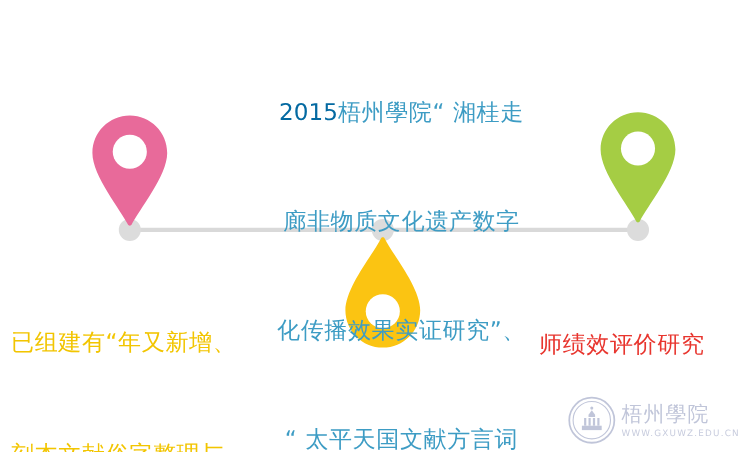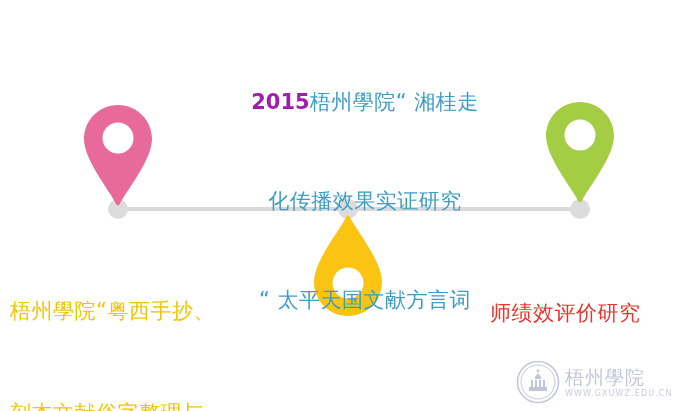"2015" .txt-top .year { color: #a21caf -> #0369a1; font-weight: bold -> normal }
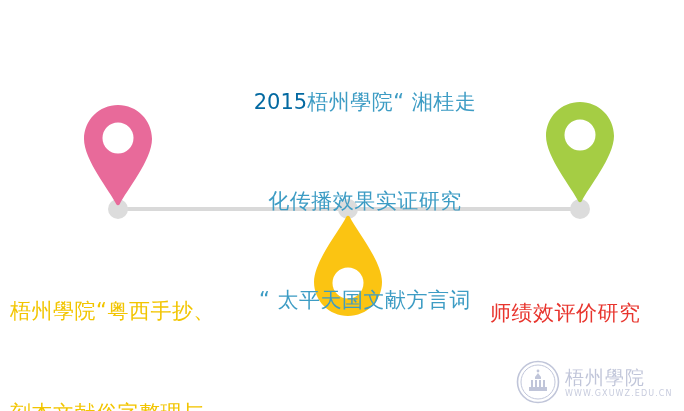"化传播效果实证研究" span.line { text: 化传播效果实证研究 -> 廊非物质文化遗产数字 }
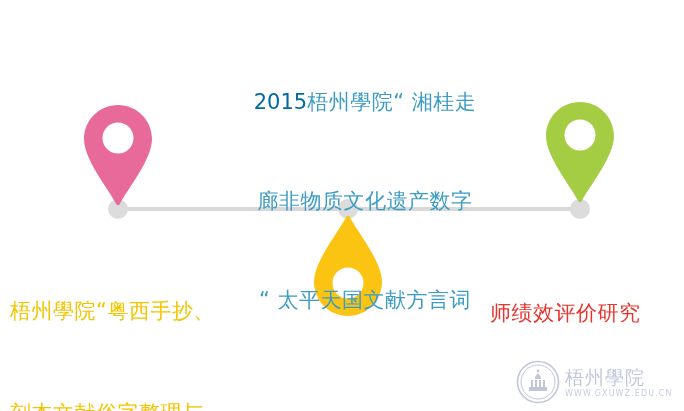"梧州學院“粤西手抄、" span.line { text: 梧州學院“粤西手抄 -> 已组建有“年又新增 }
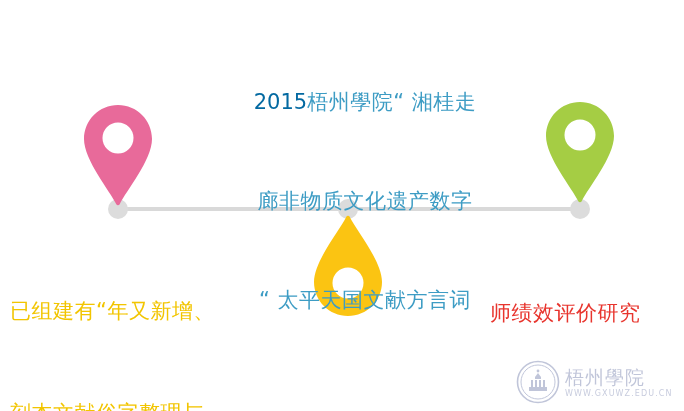"化传播效果实证研究”、" span.line { html: none -> <span>化传播效果实证研究”、</span> }
